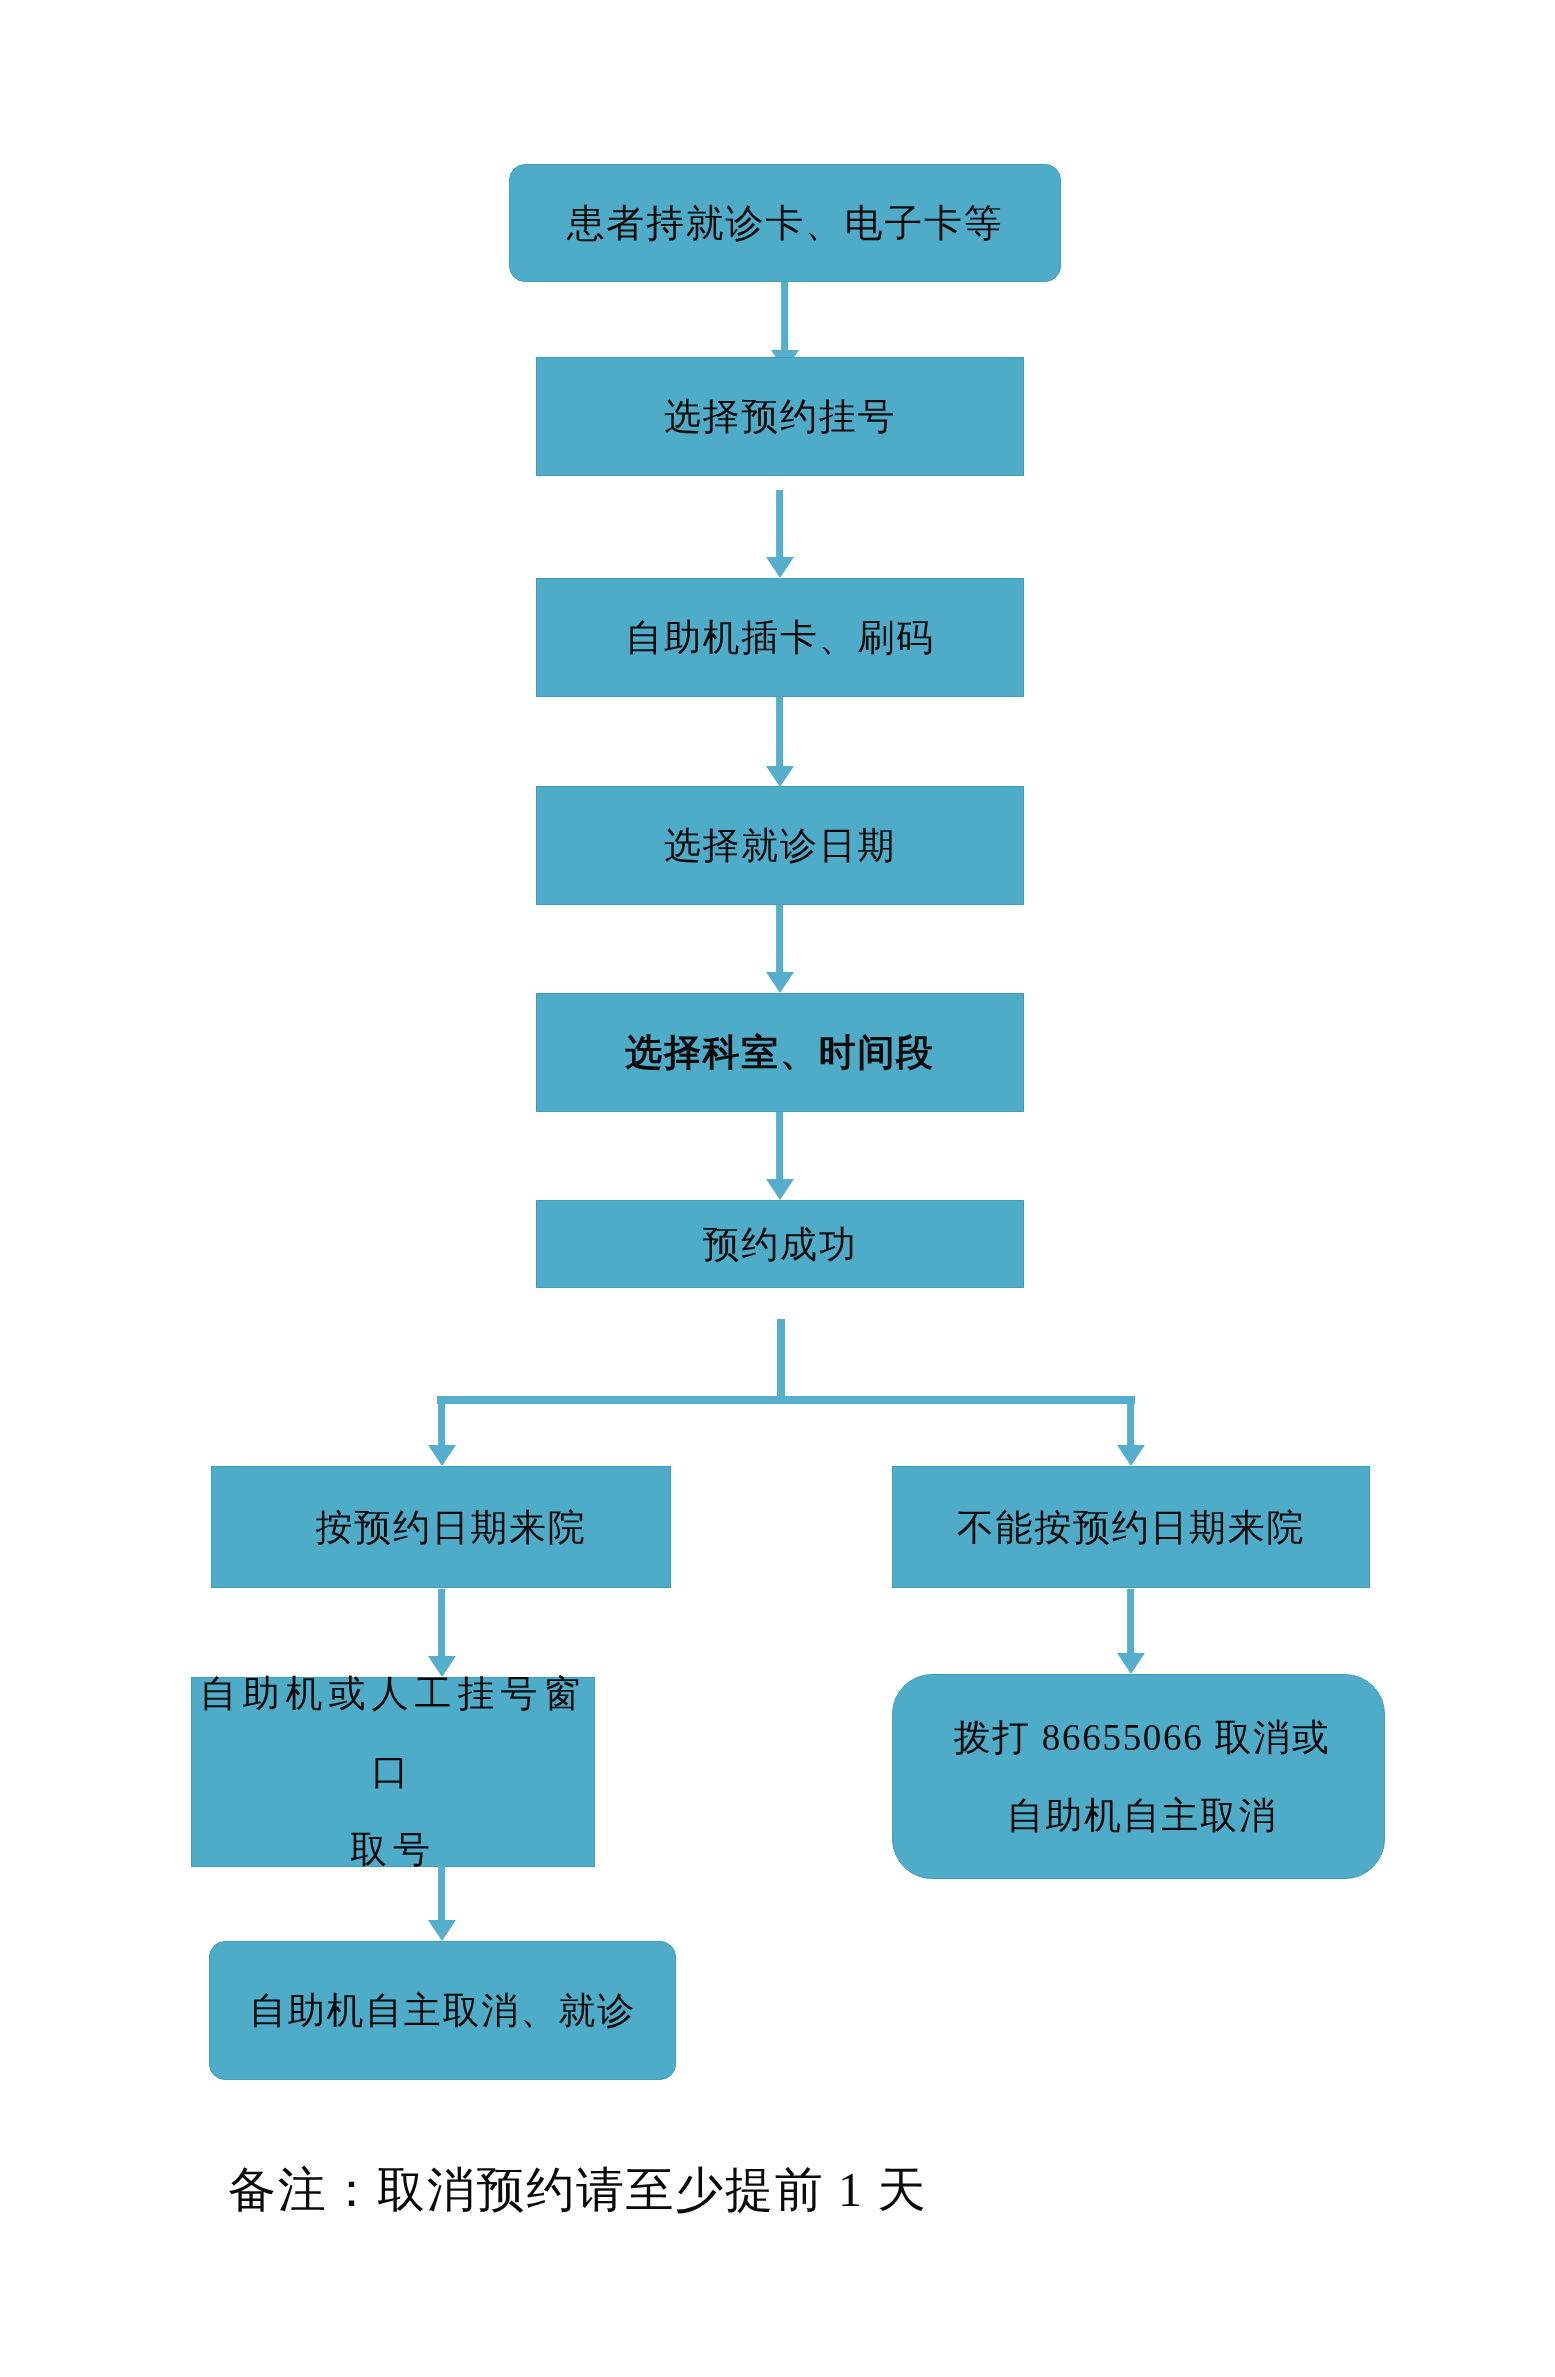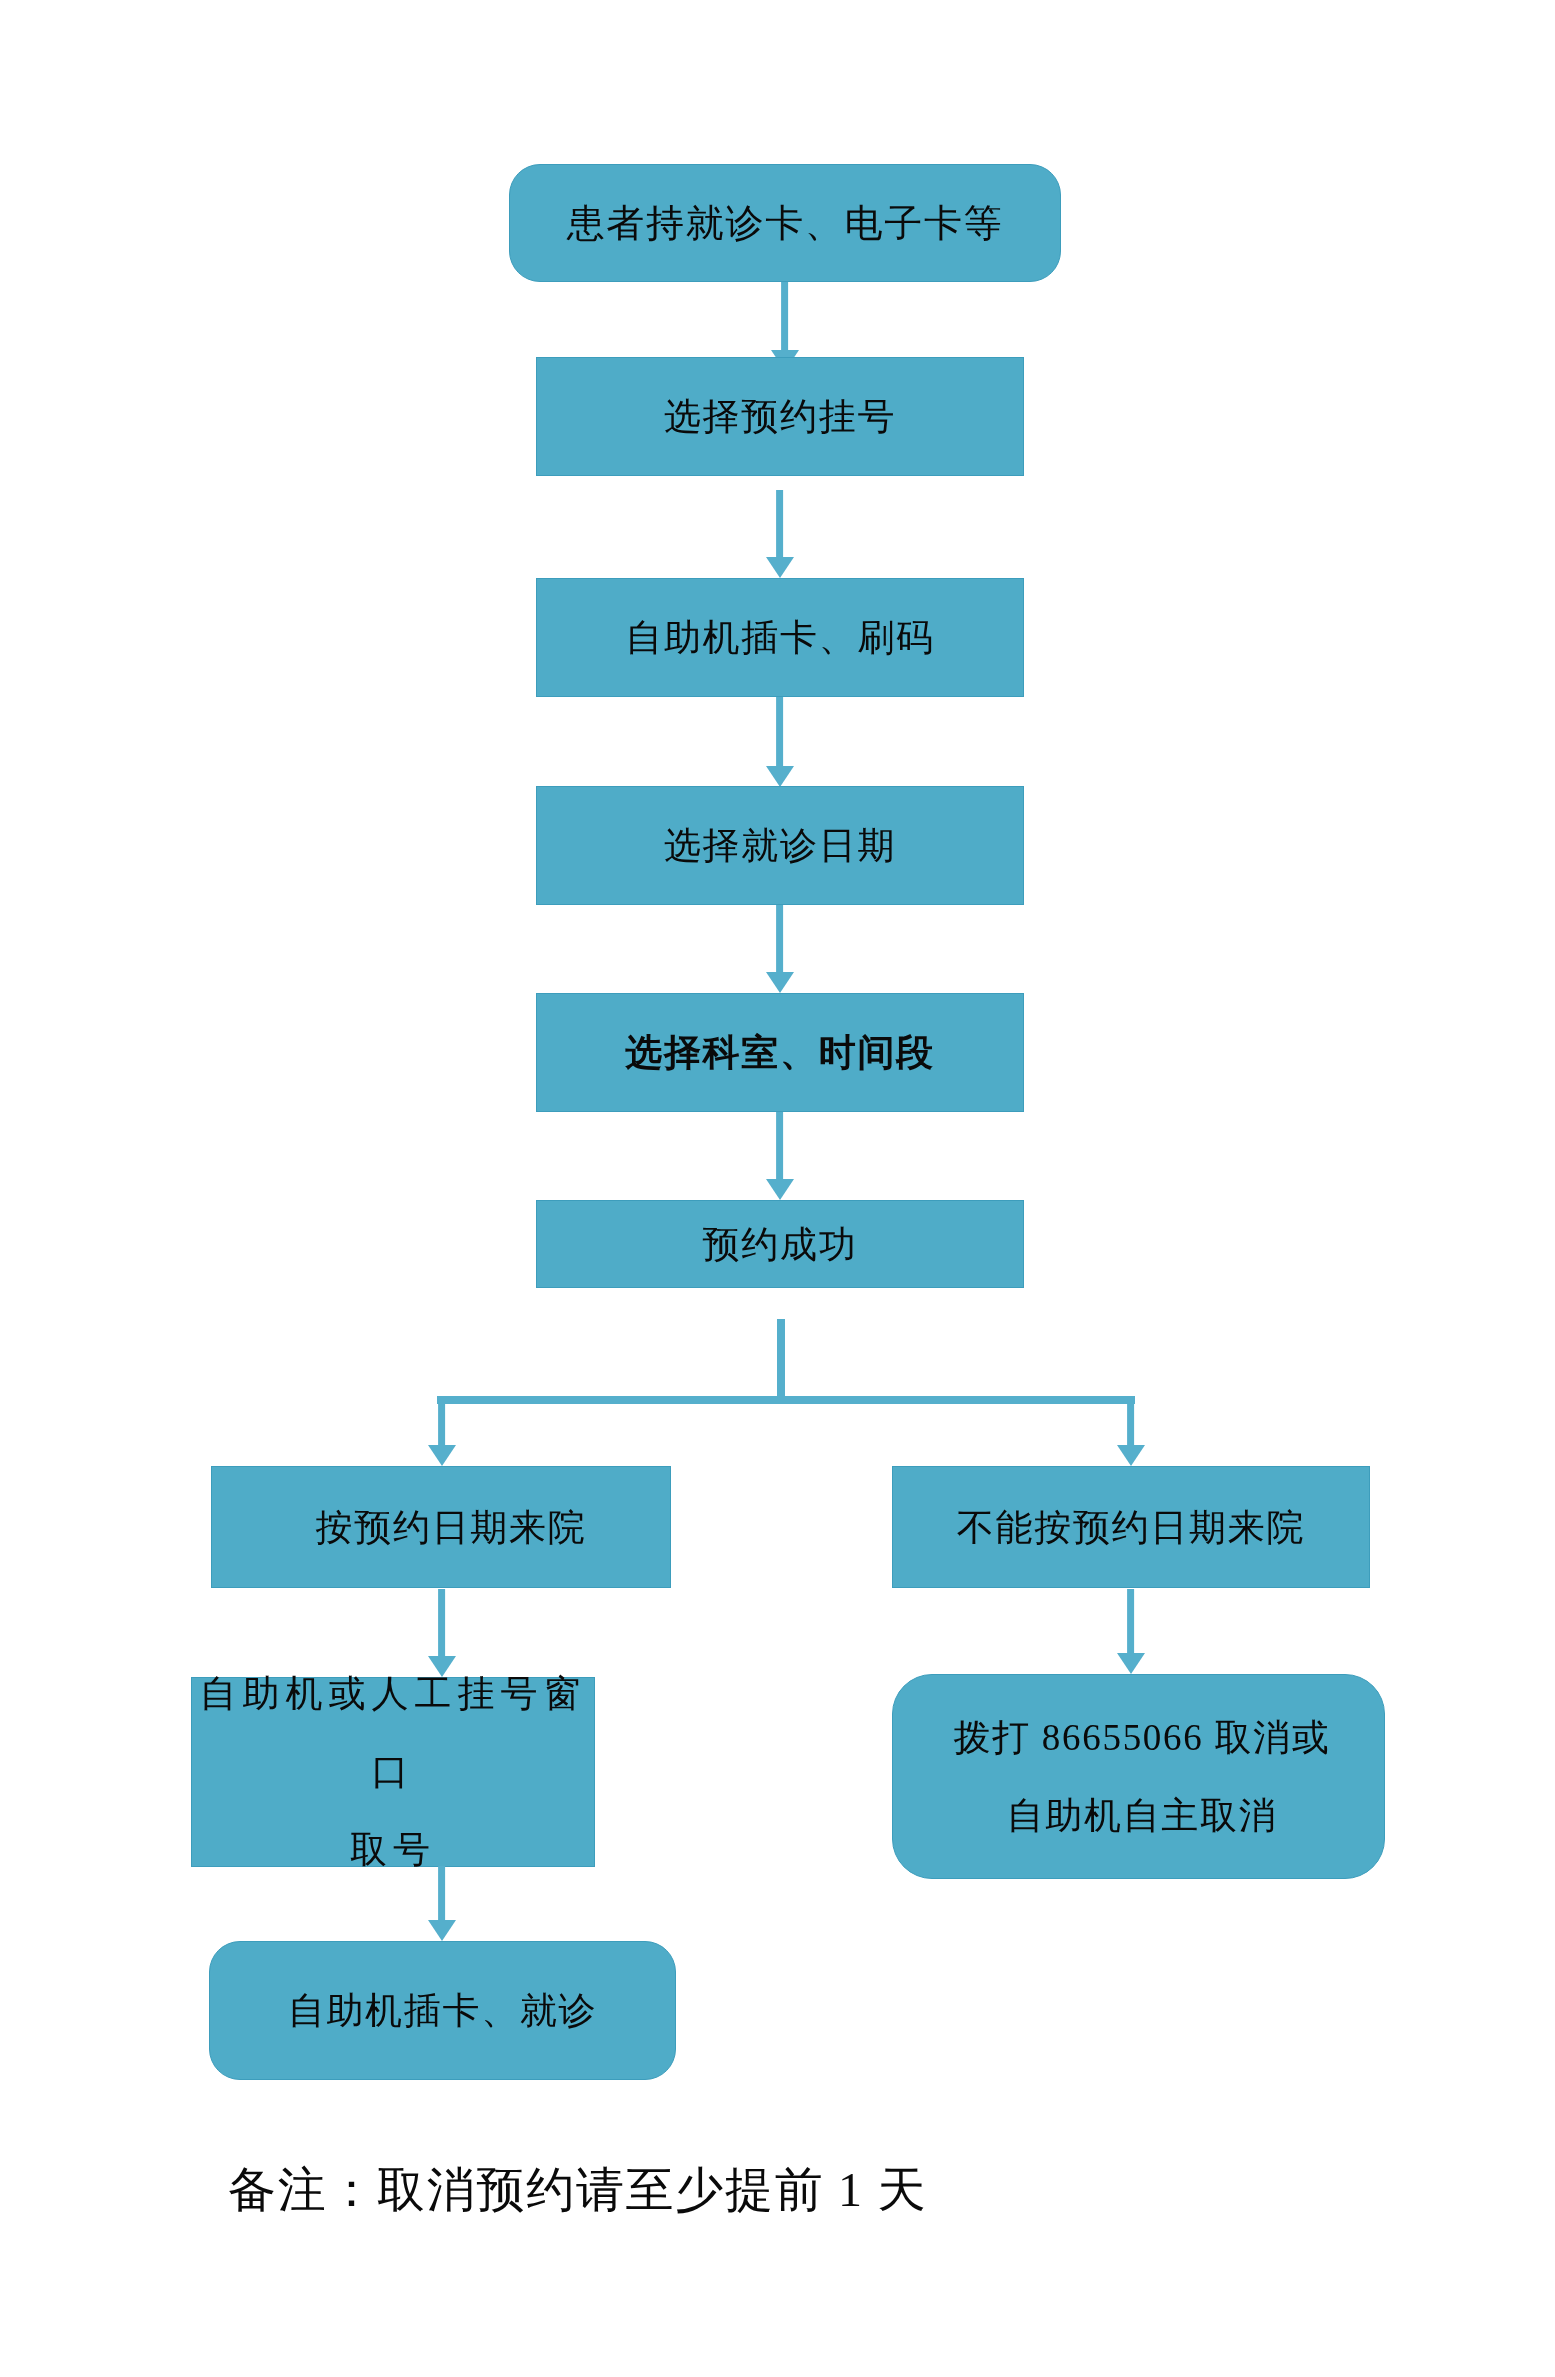"患者持就诊卡、电子卡等" .node.rounded { border-radius: 31px -> 16px }
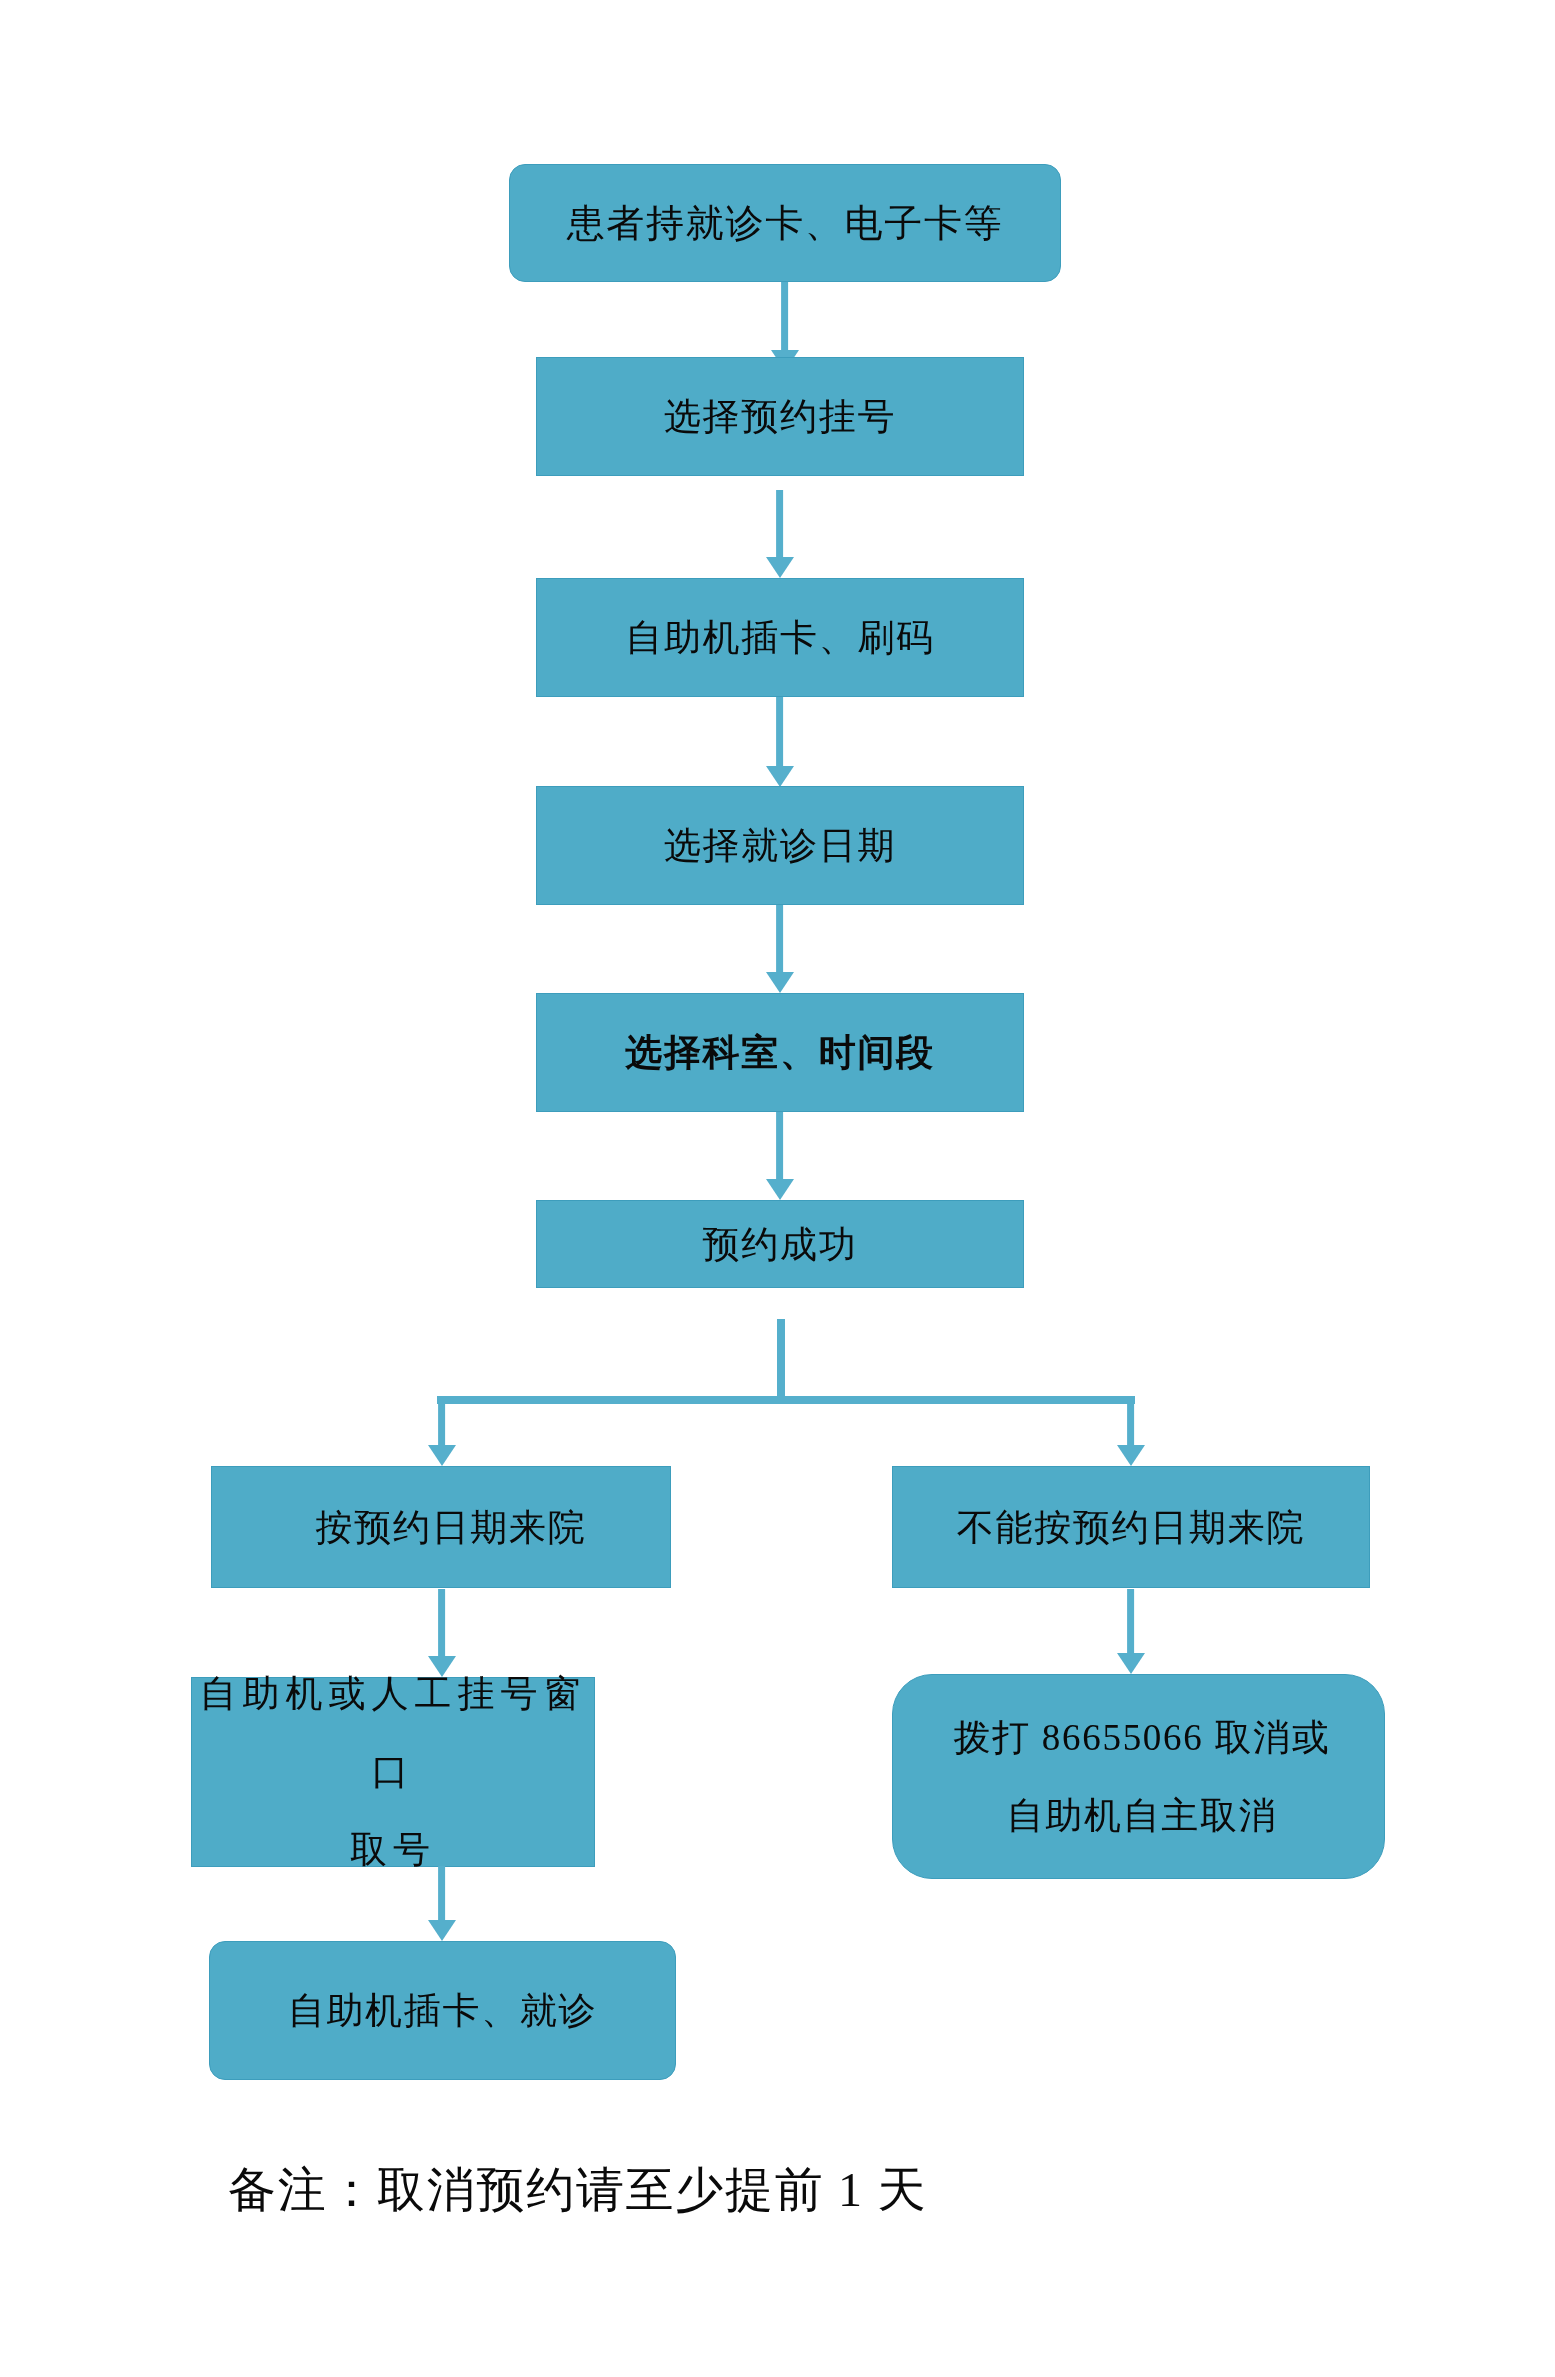"自助机插卡、就诊" span.line { text: 插卡 -> 自主取消 }
